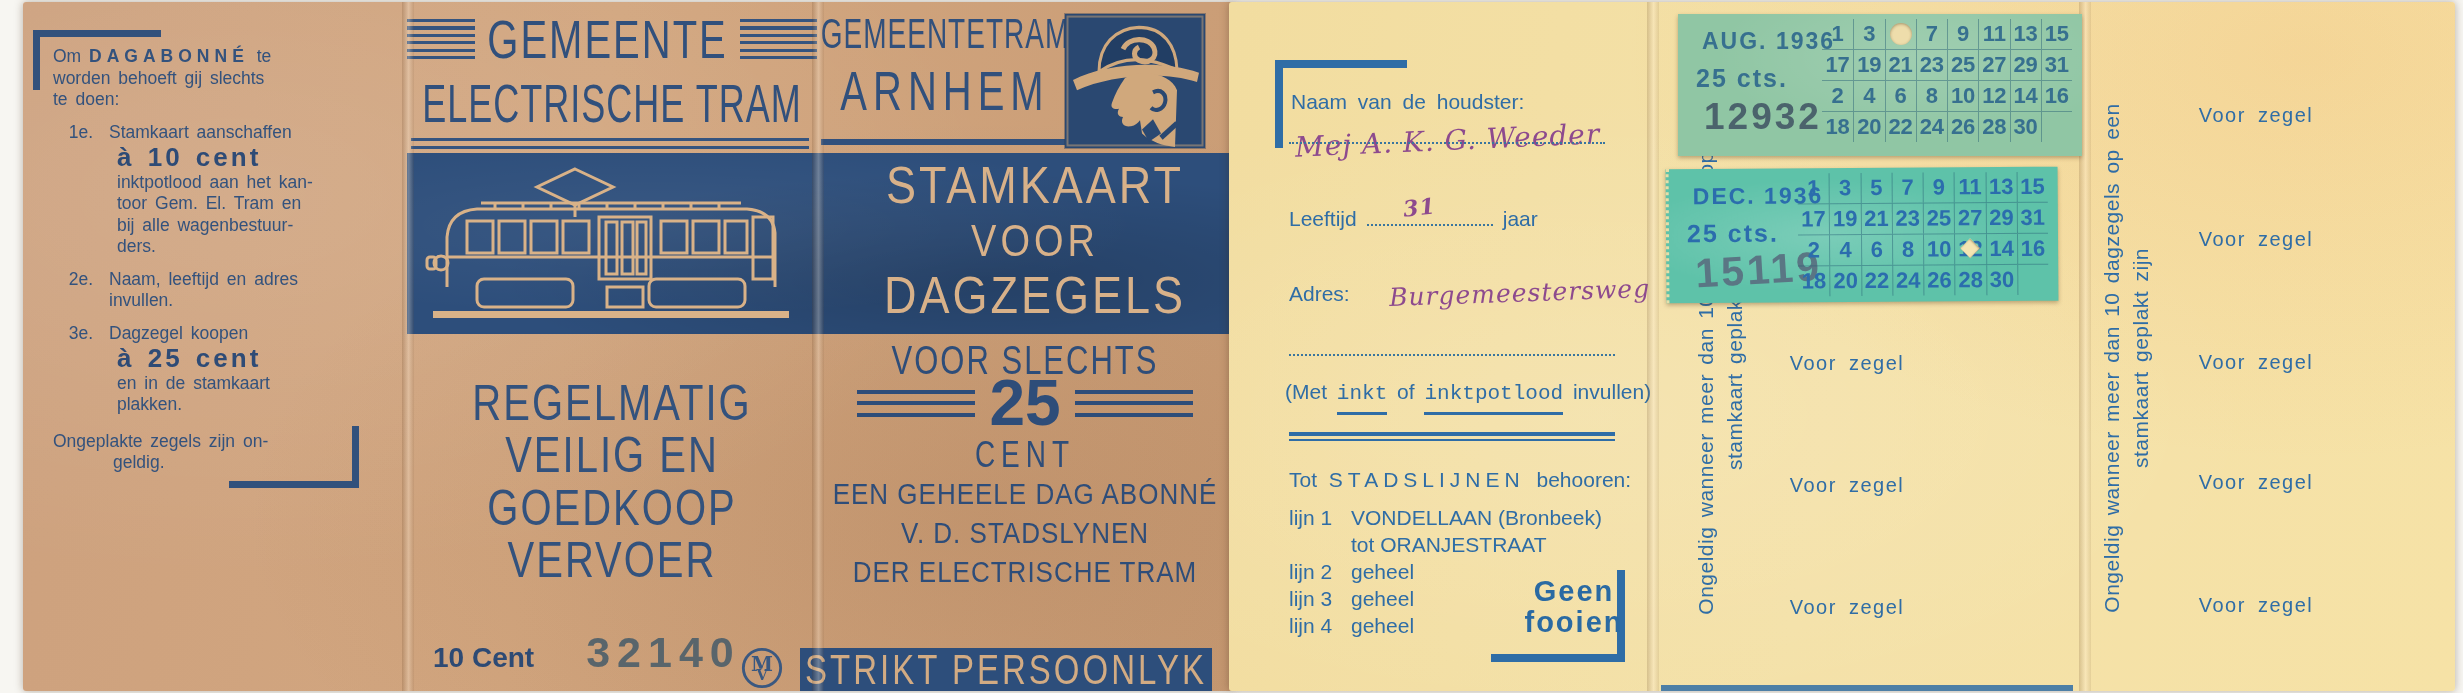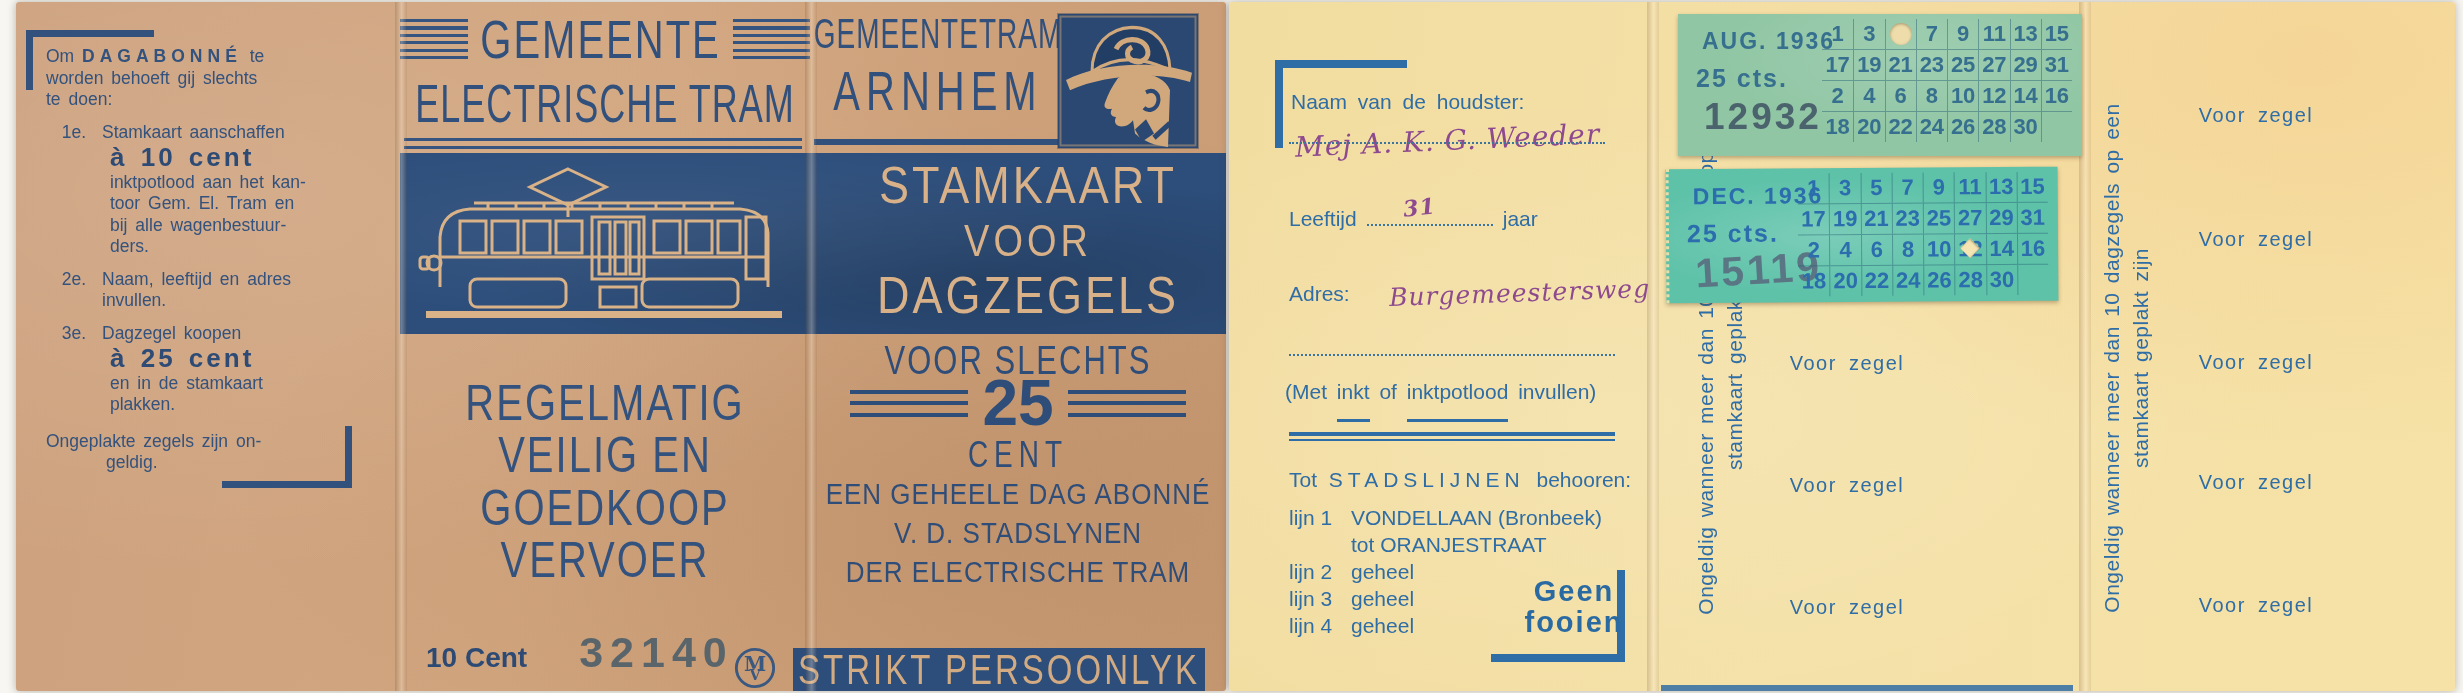"Om DAGABONNÉ te" .card-left { left: 16px -> 23px }
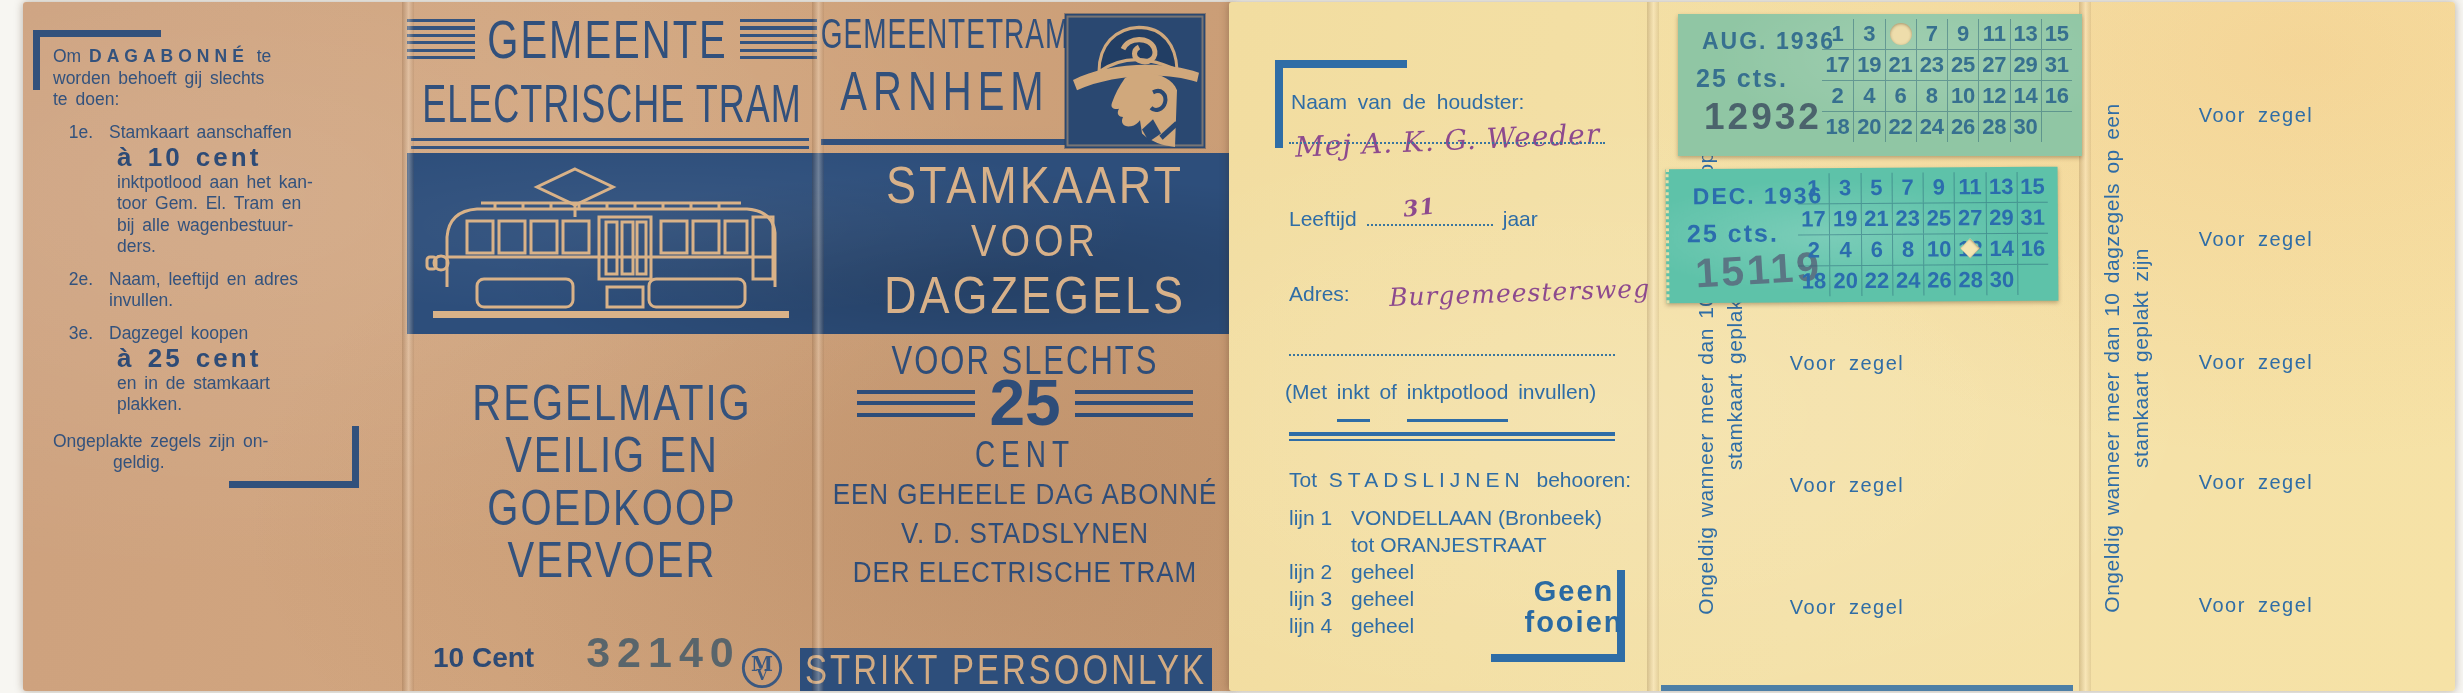"inkt" .fill-note .u { font-family: none -> Liberation Mono, monospace; padding-bottom: 16px -> 7px }
